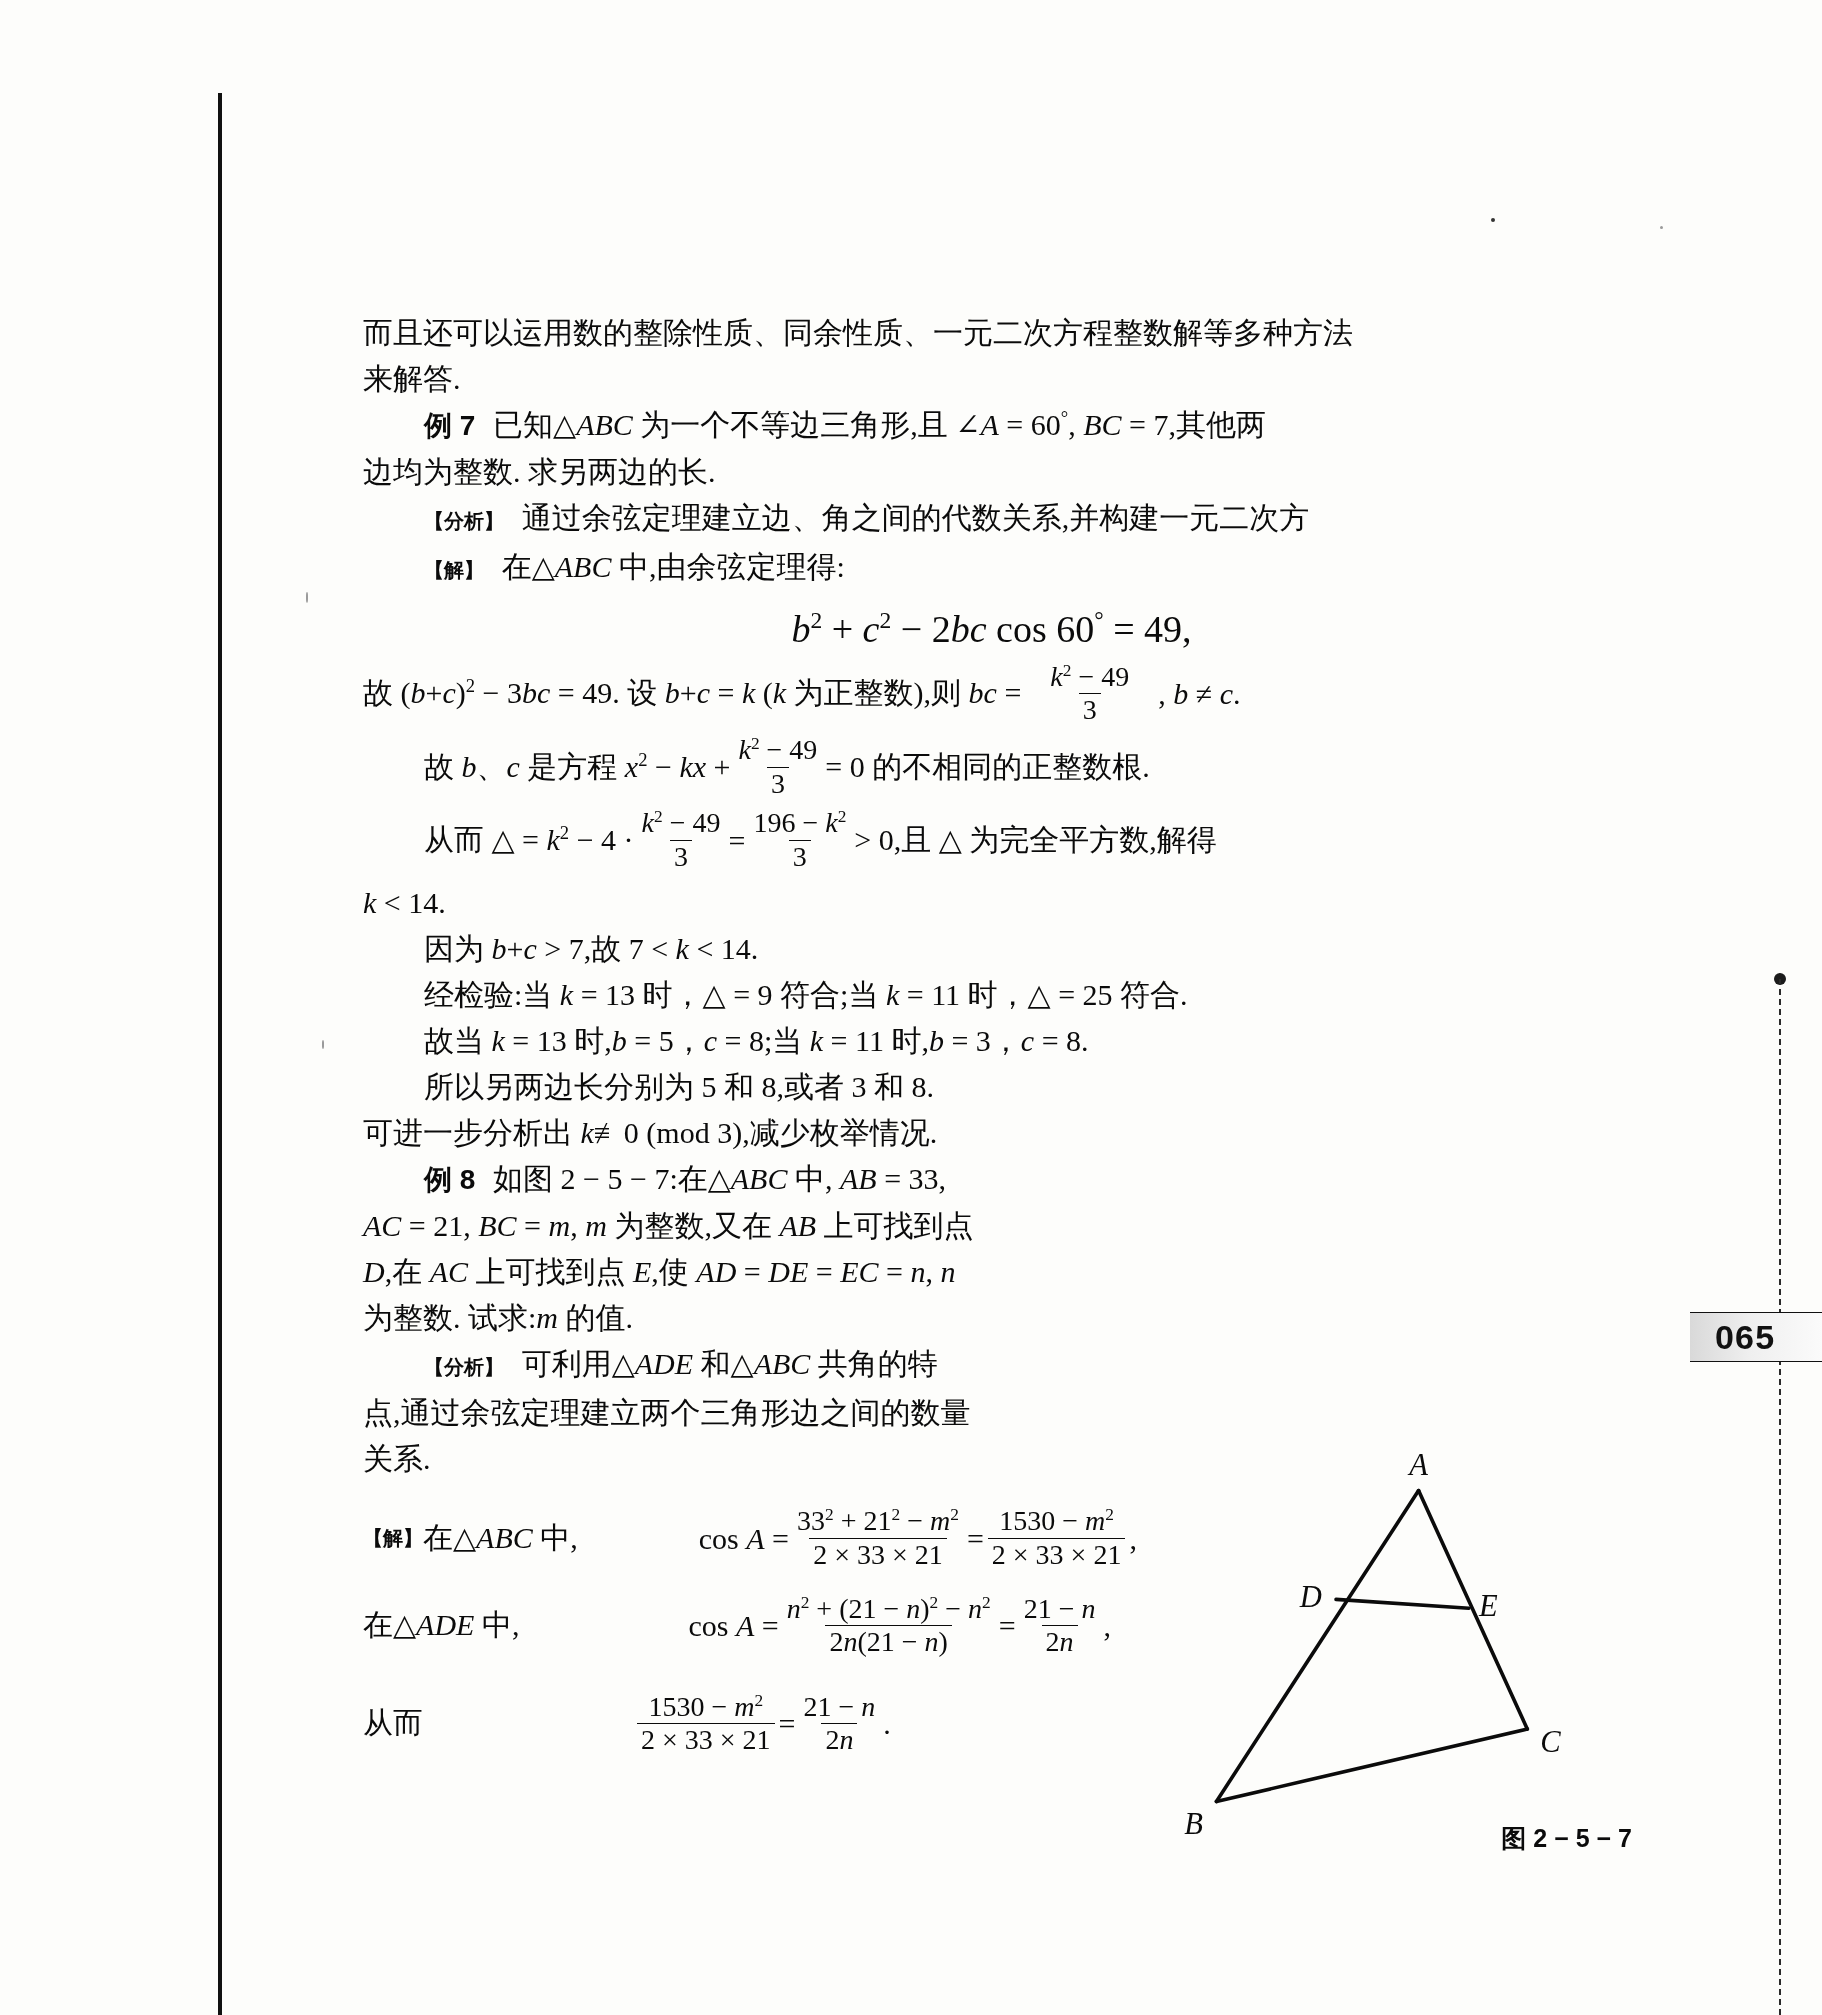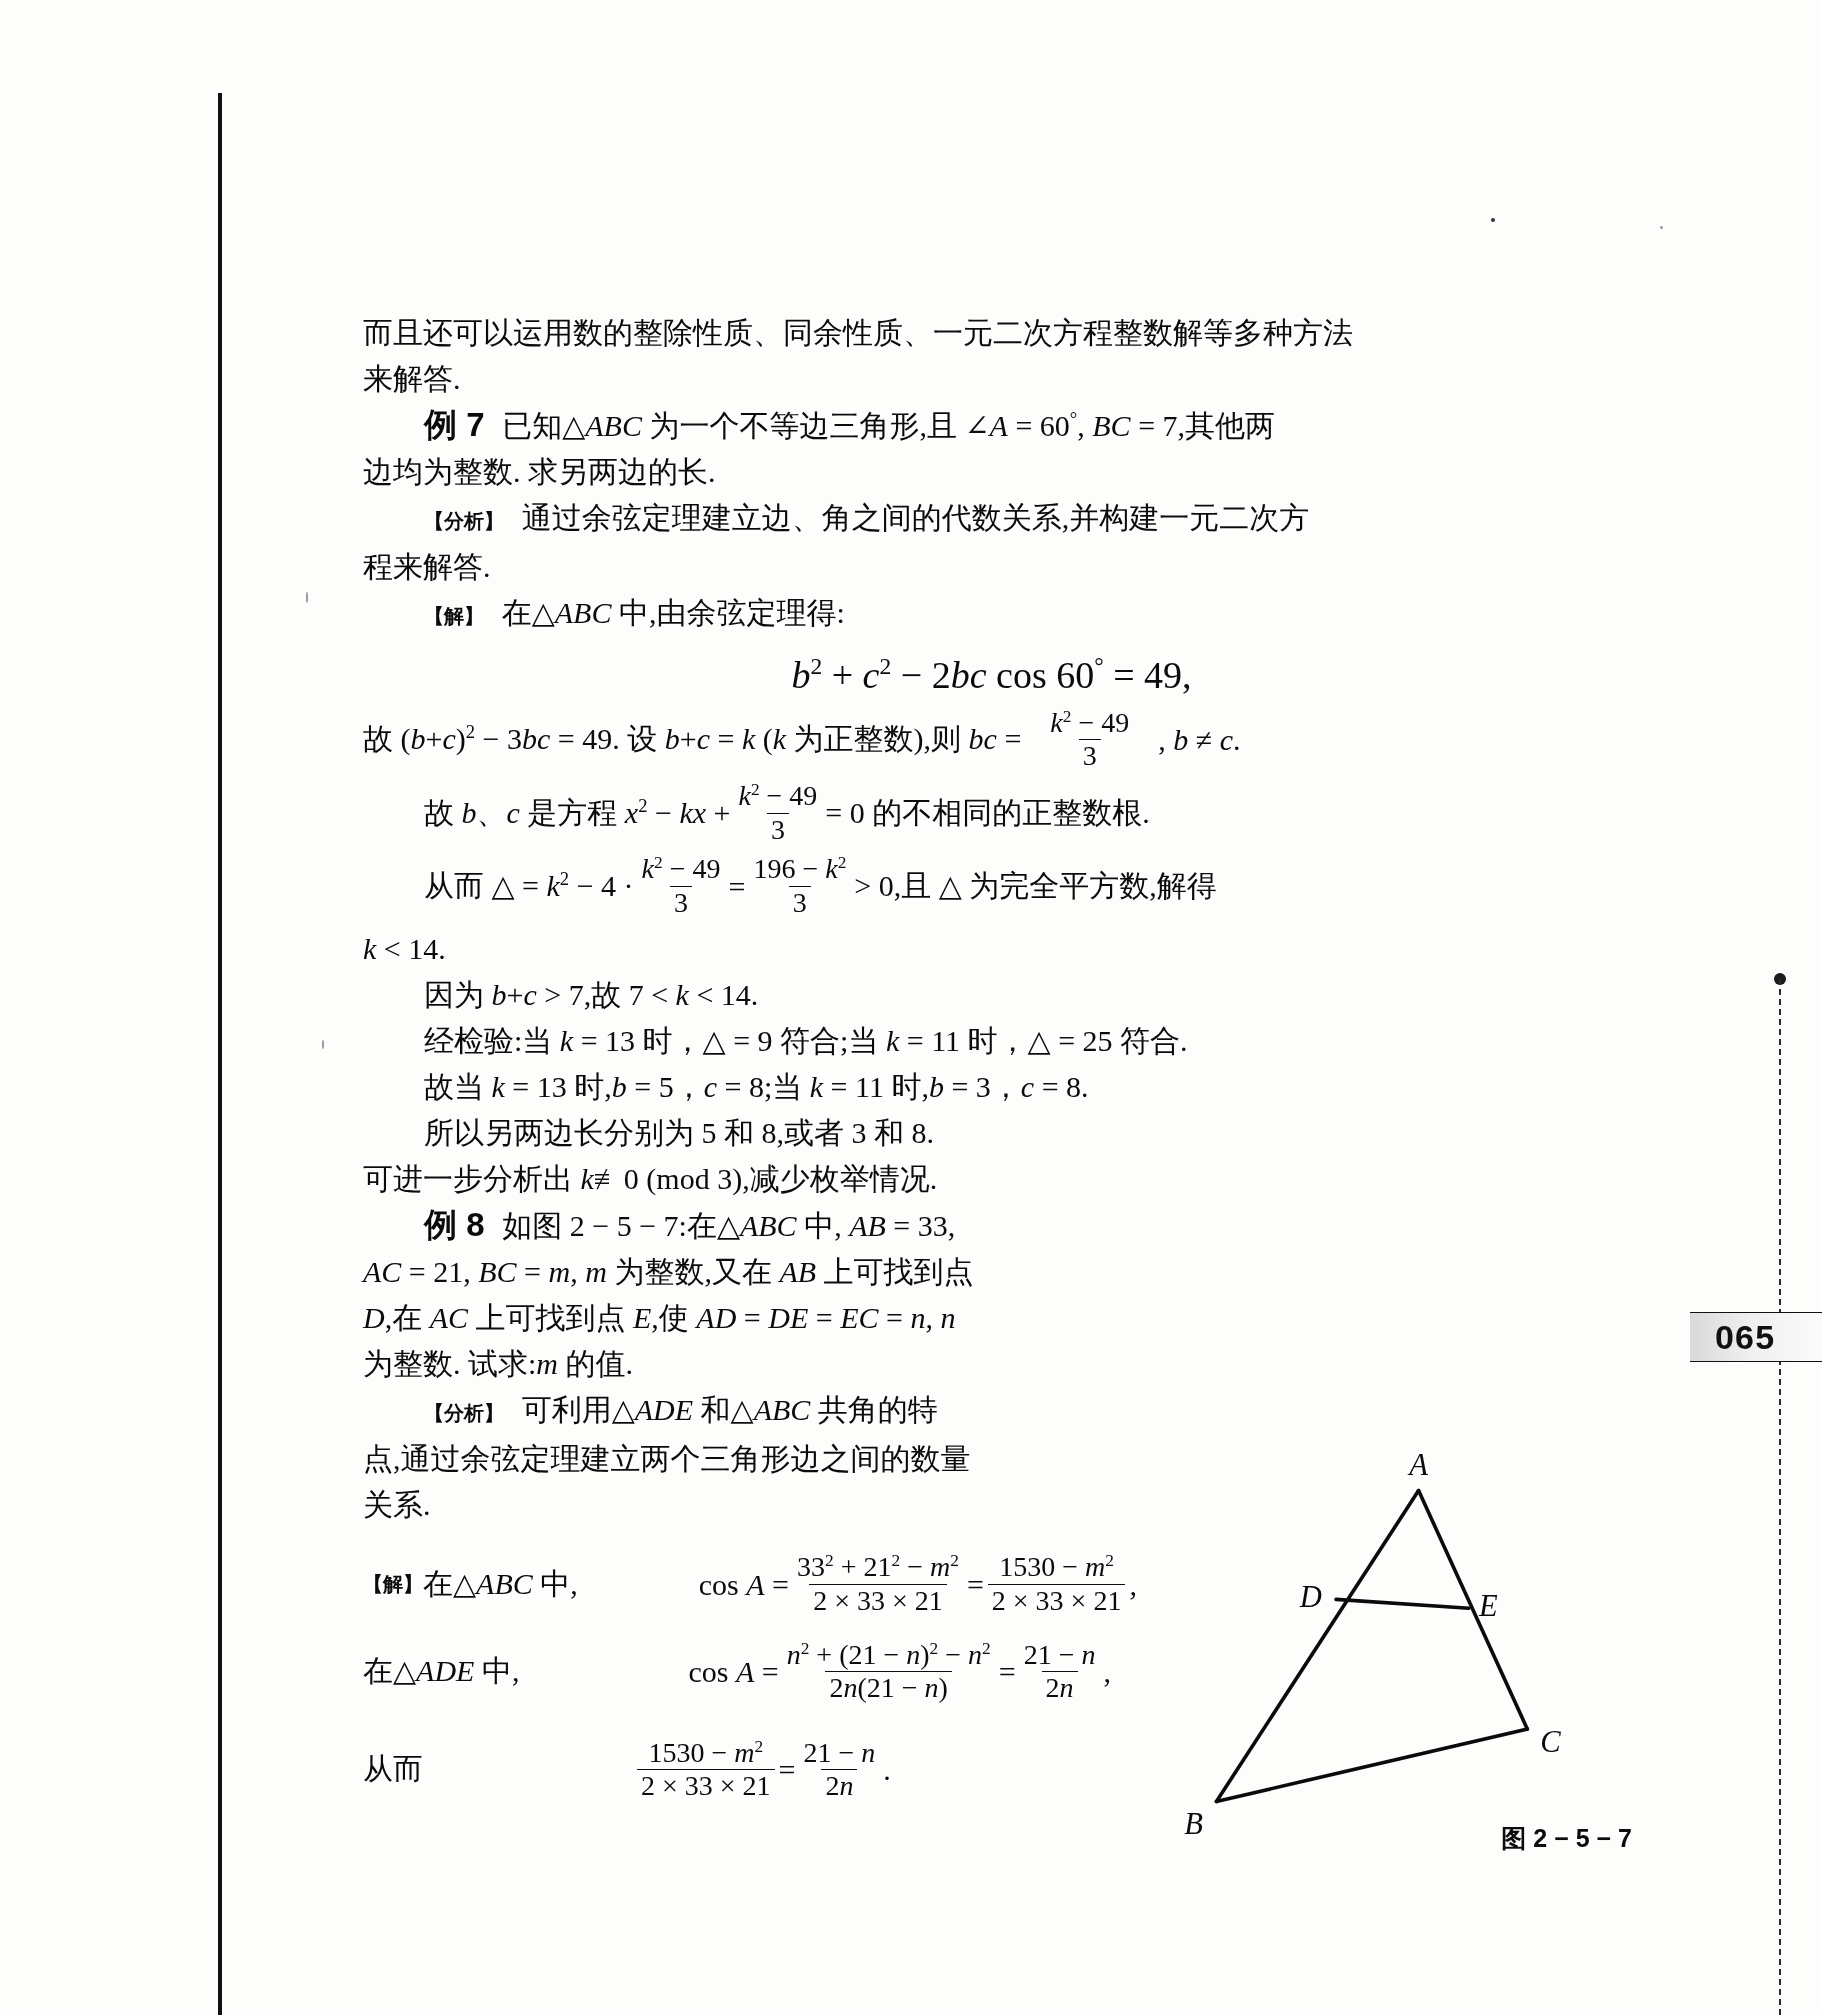"例 7" .lbl { font-size: 33px -> 28px }
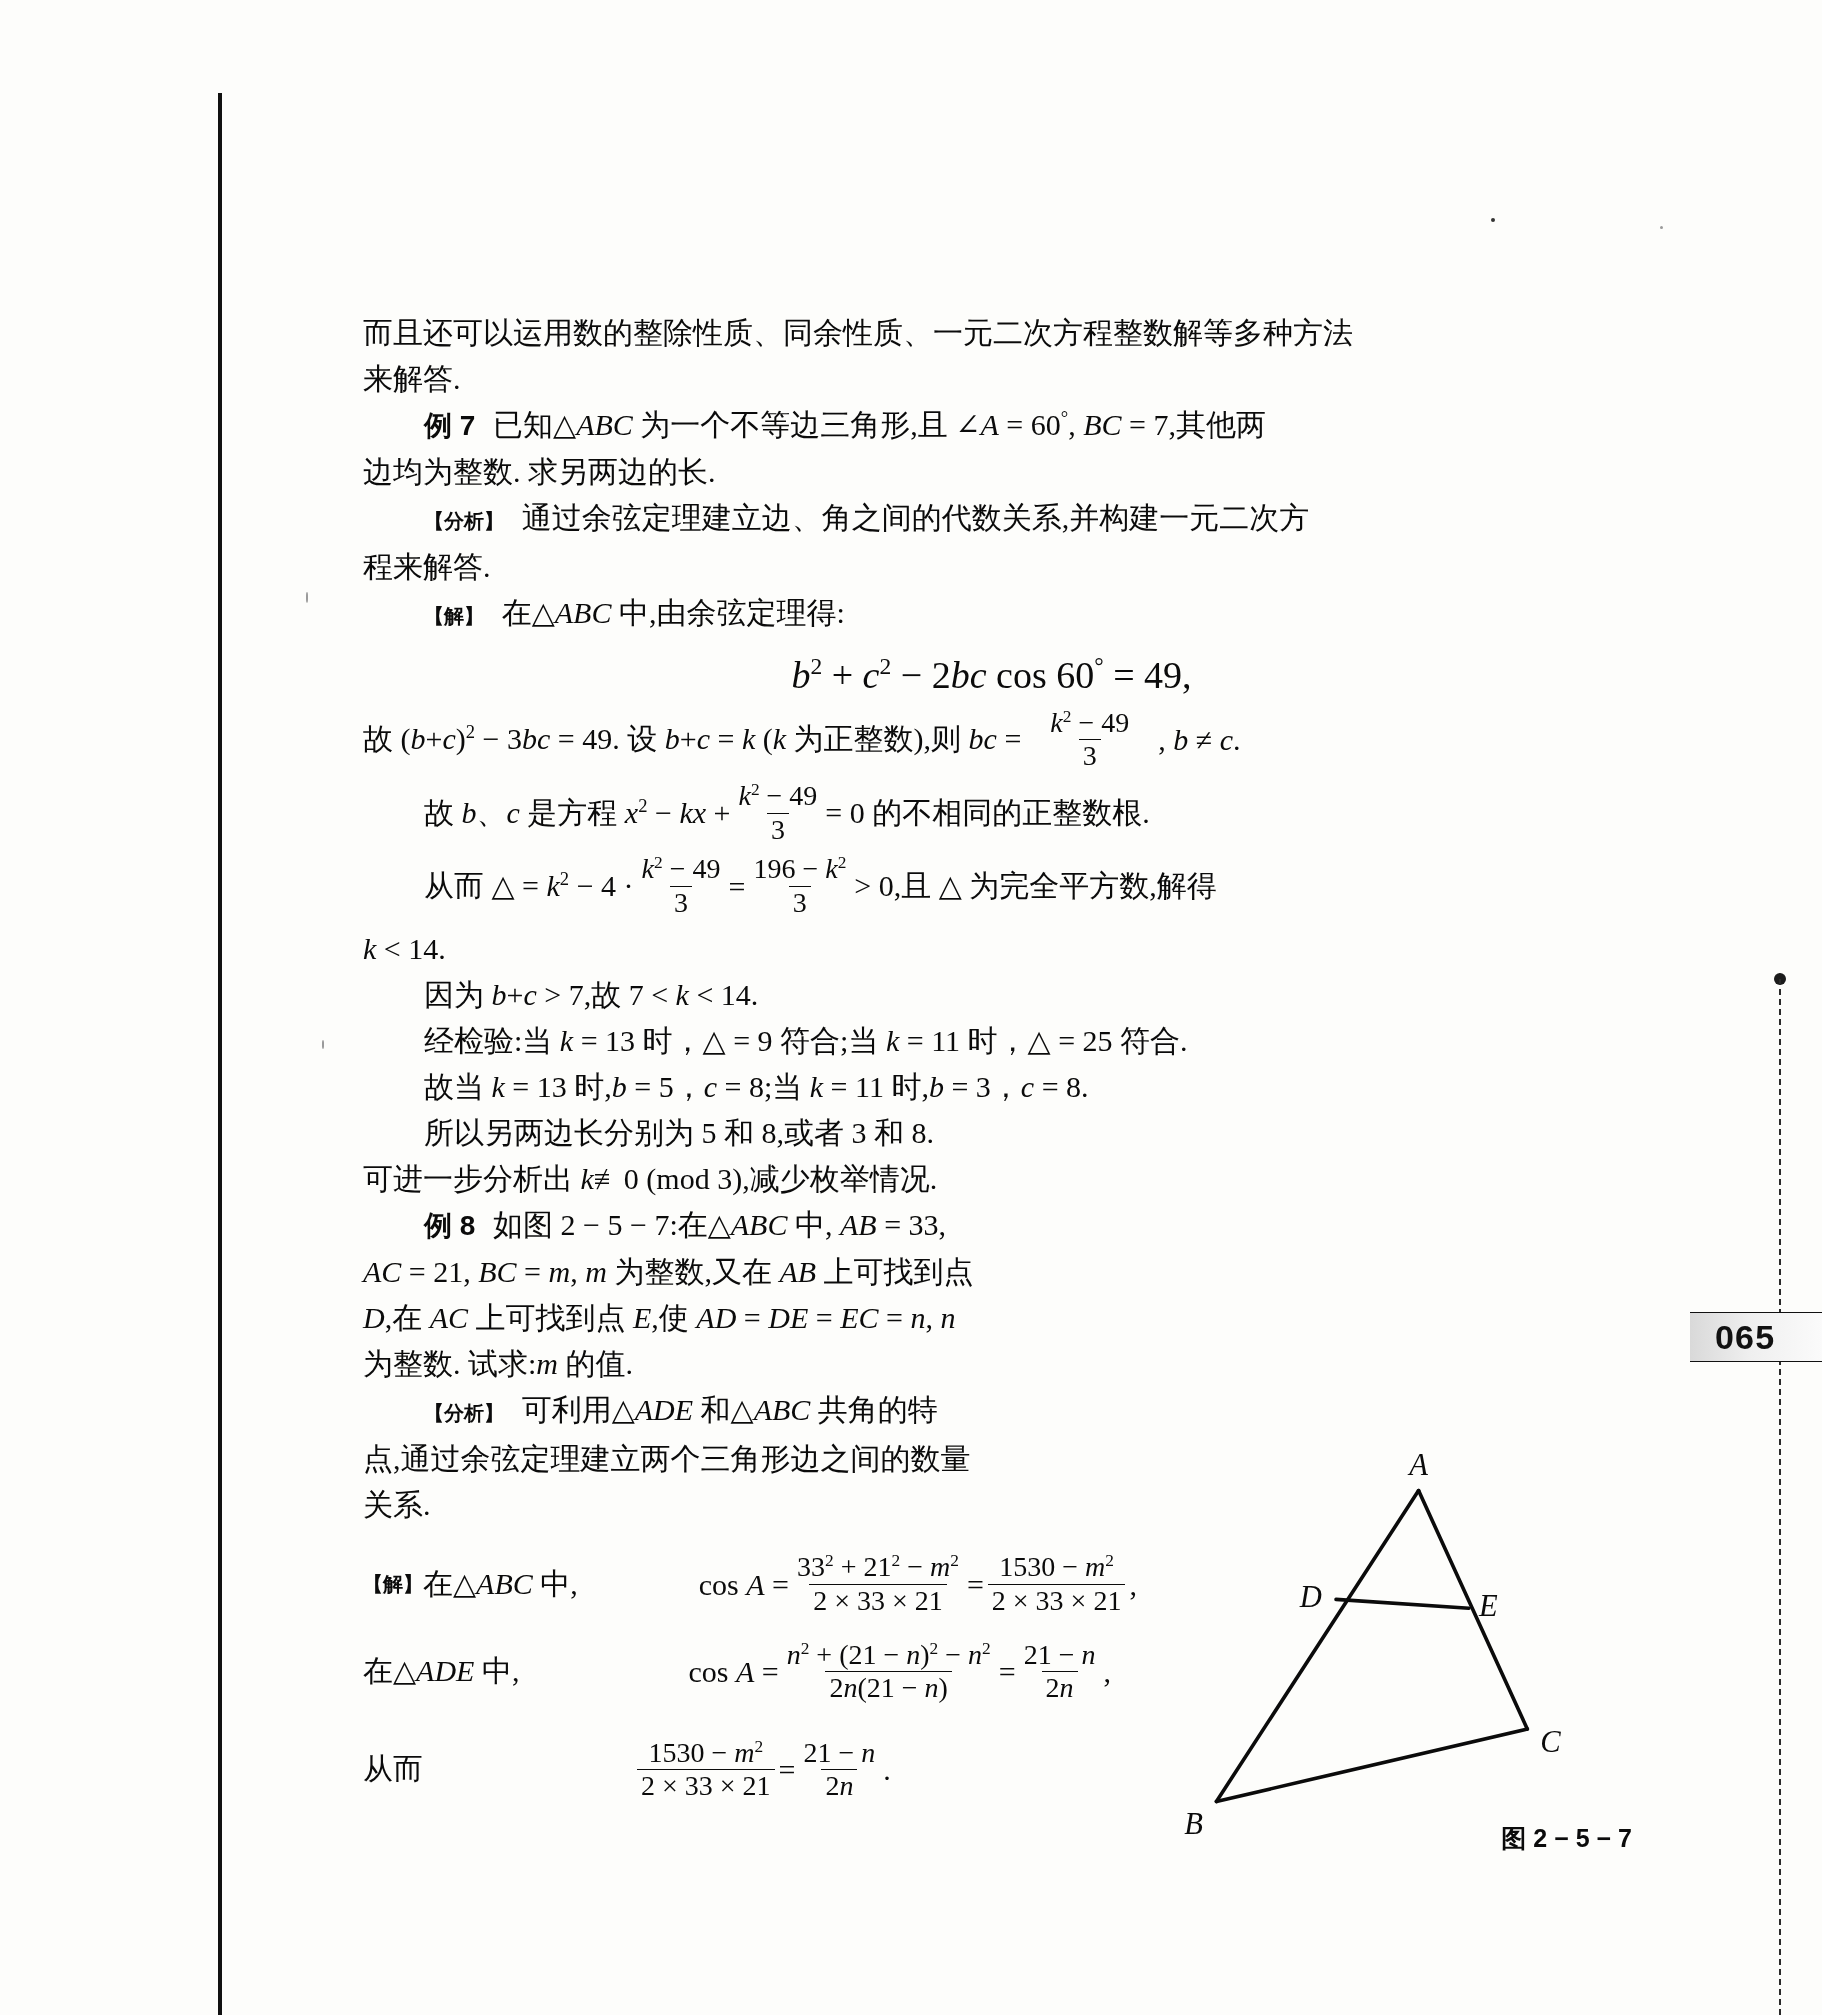"程来解答." div.ln { html: <div>程来解答.</div> -> none }
